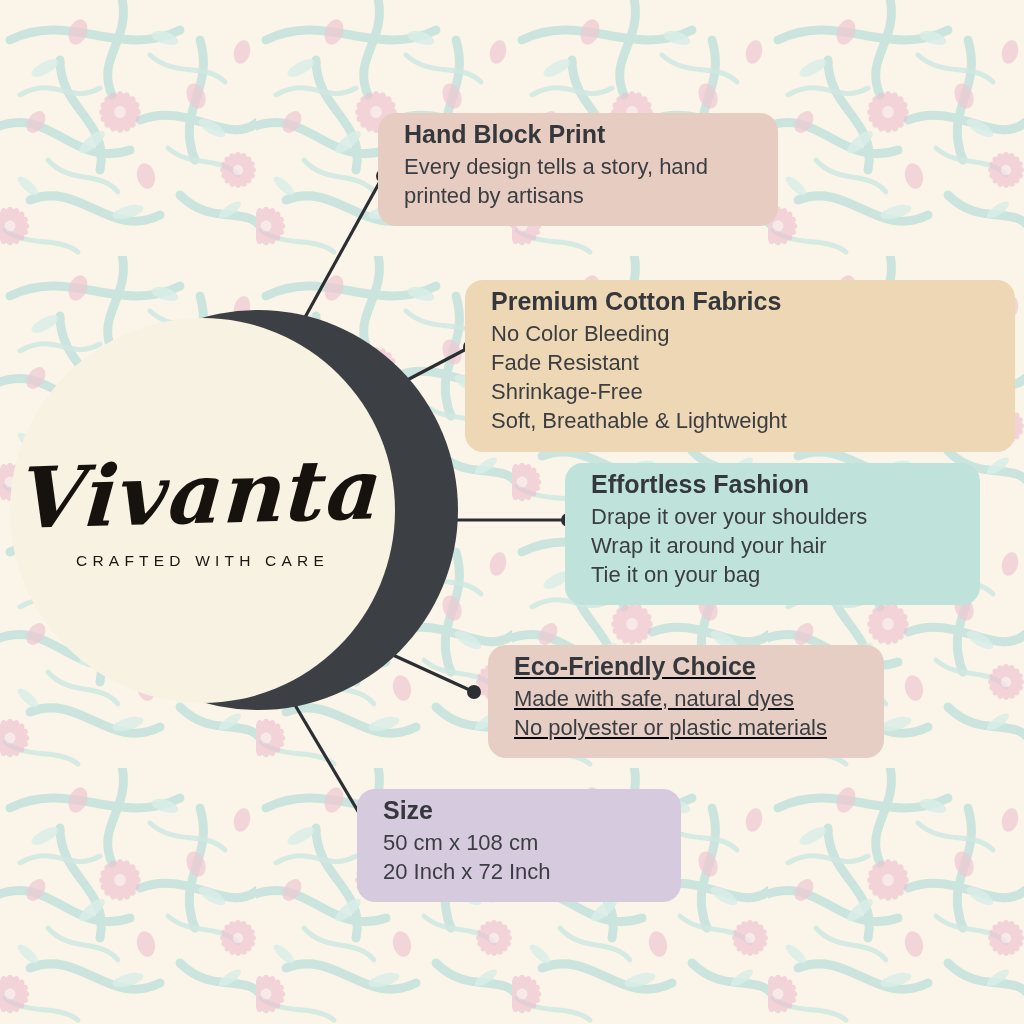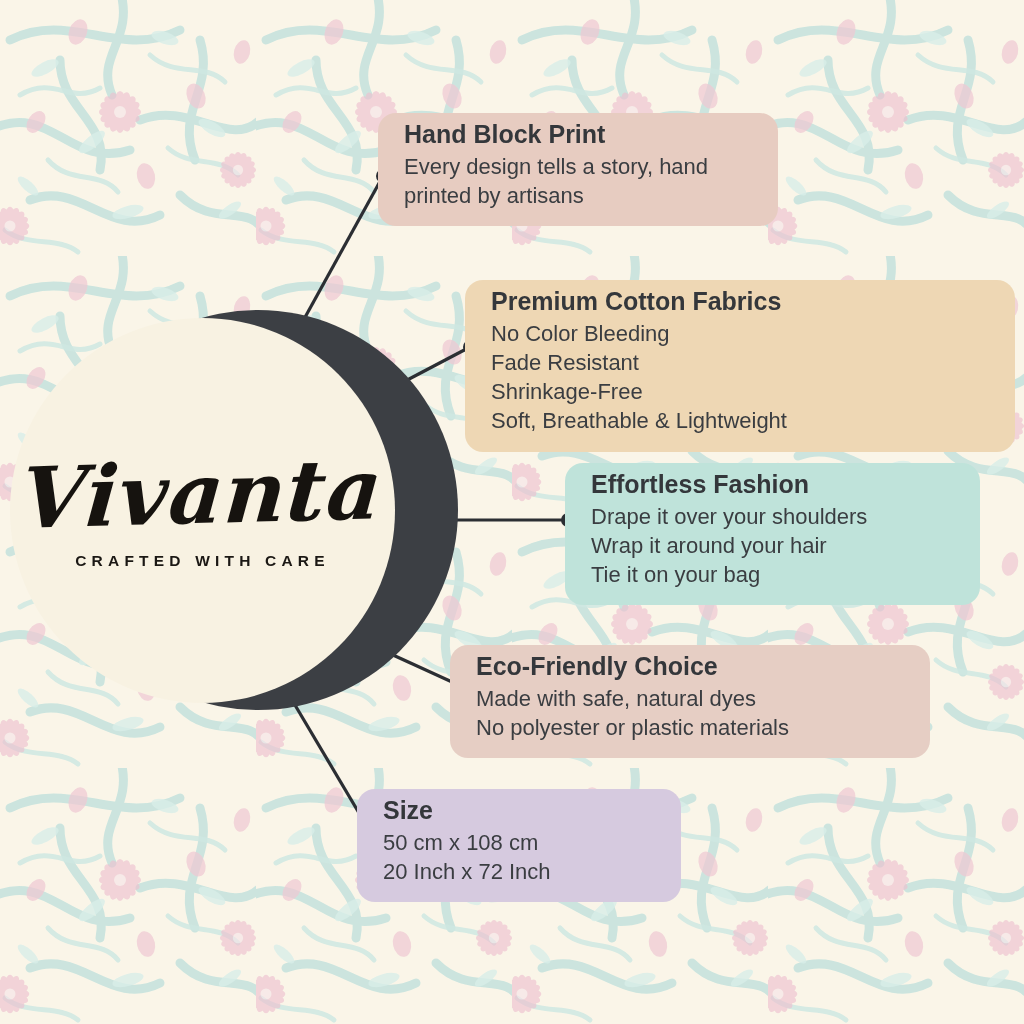"CRAFTED WITH CARE" #badge .logo-tagline { font-weight: 700 -> 400 }
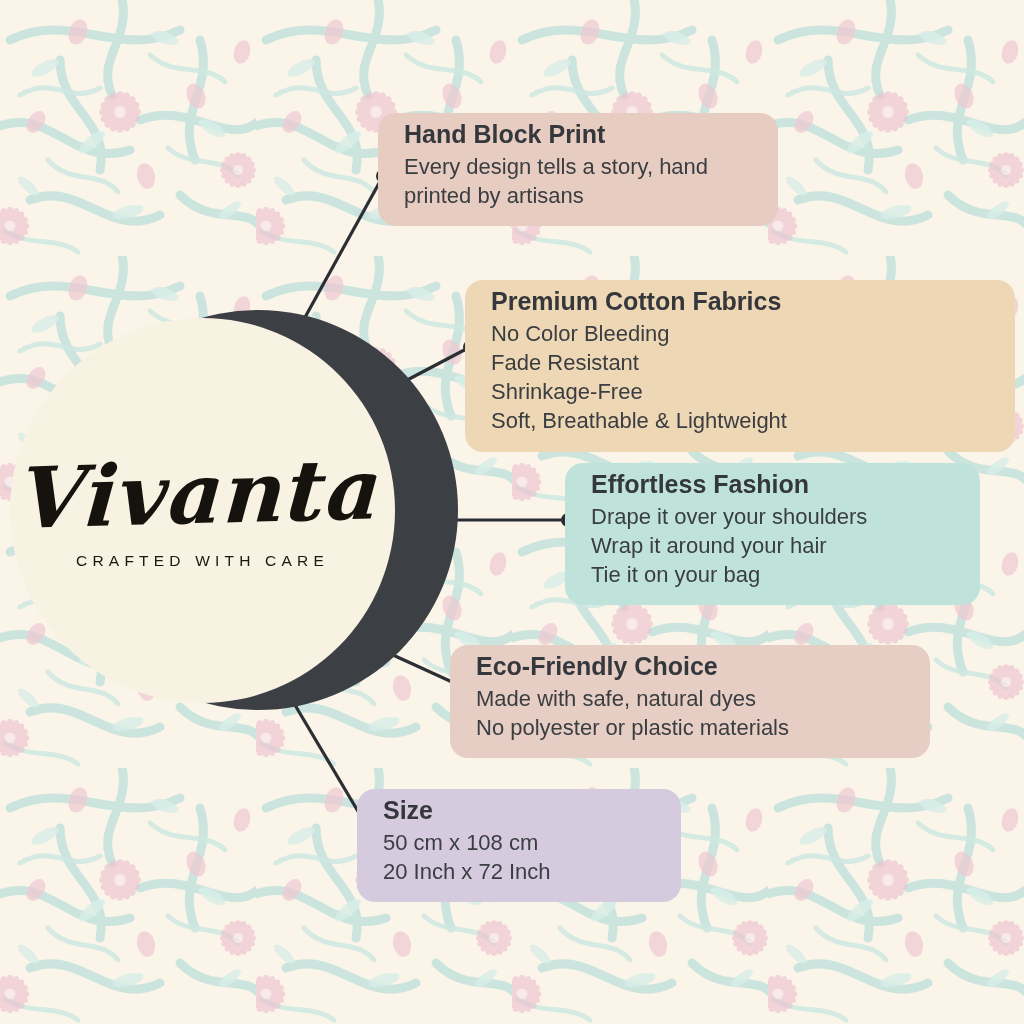"Eco-Friendly Choice" #card-3 { left: 450px -> 488px; text-decoration: none -> underline; width: 480px -> 396px }
